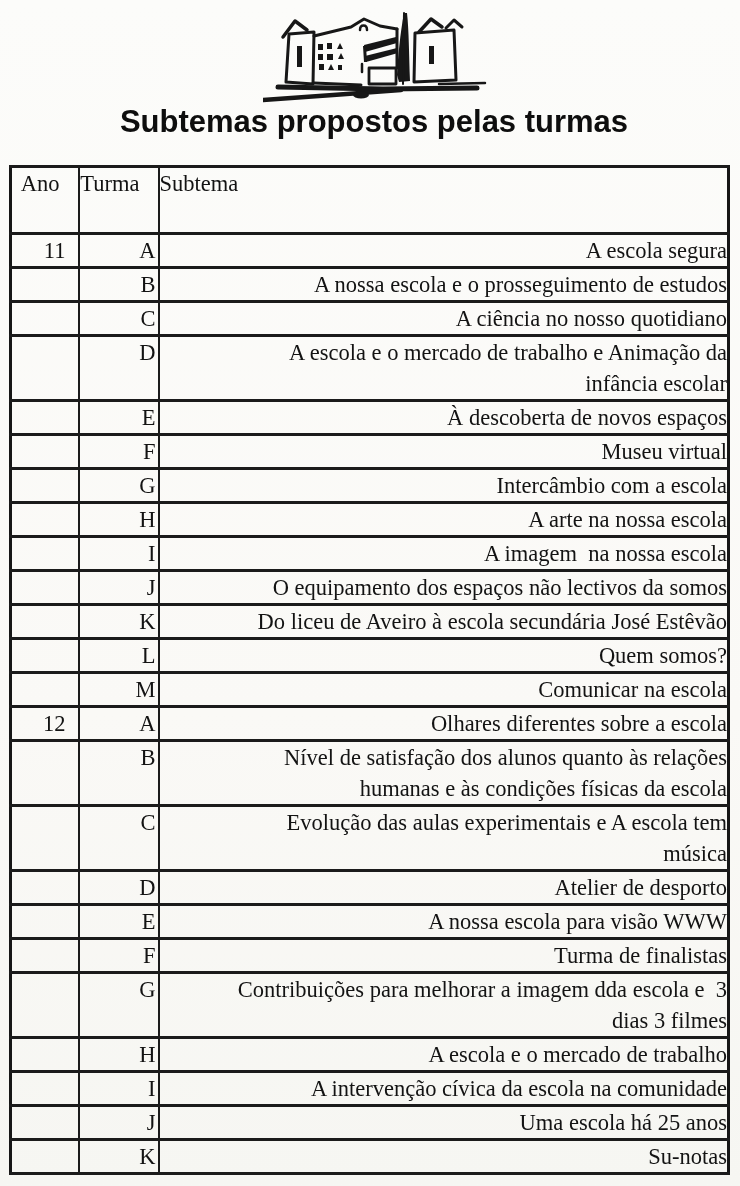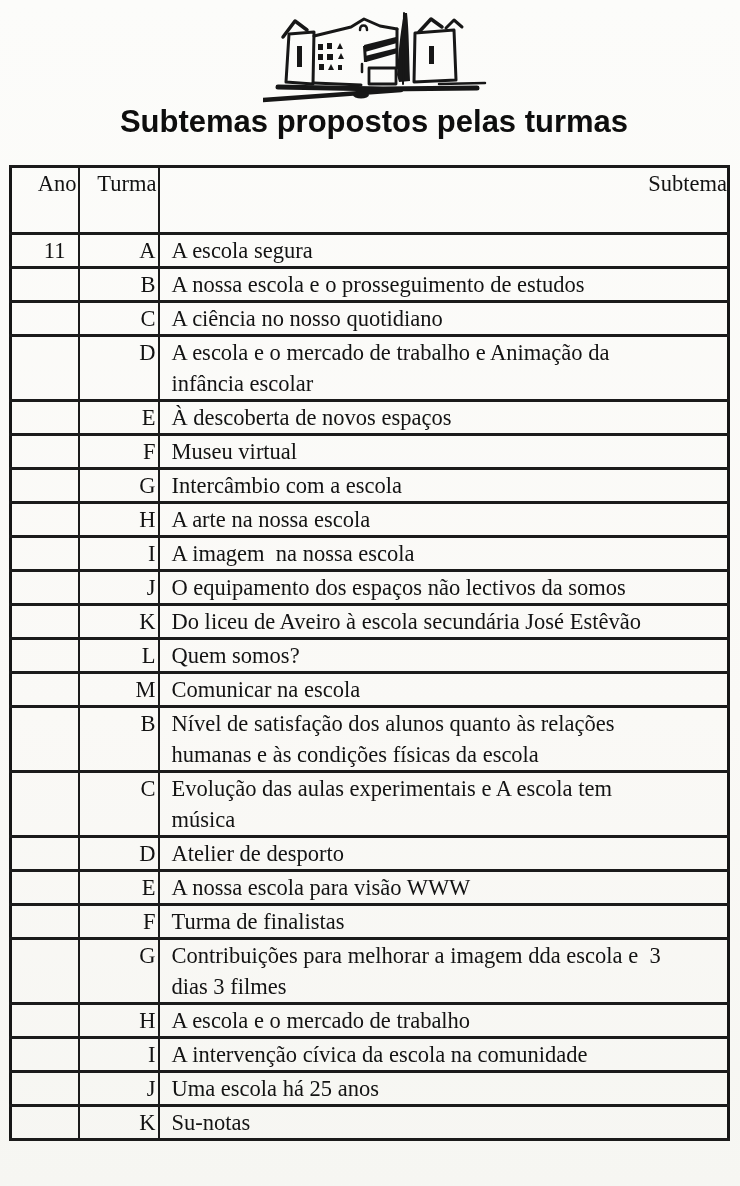"Ano" thead .h-ano, thead .h-turma { padding-right: 1px -> 18px }
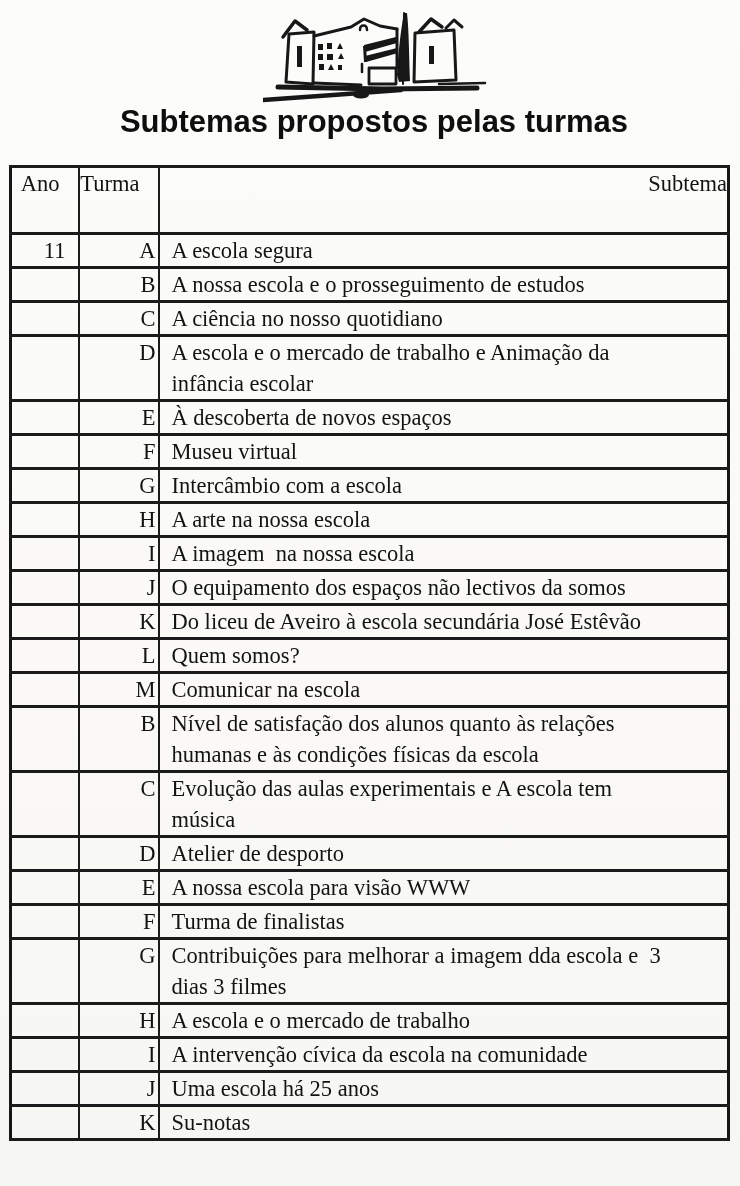"Subtema" thead .h-subtema { text-align: right -> left }
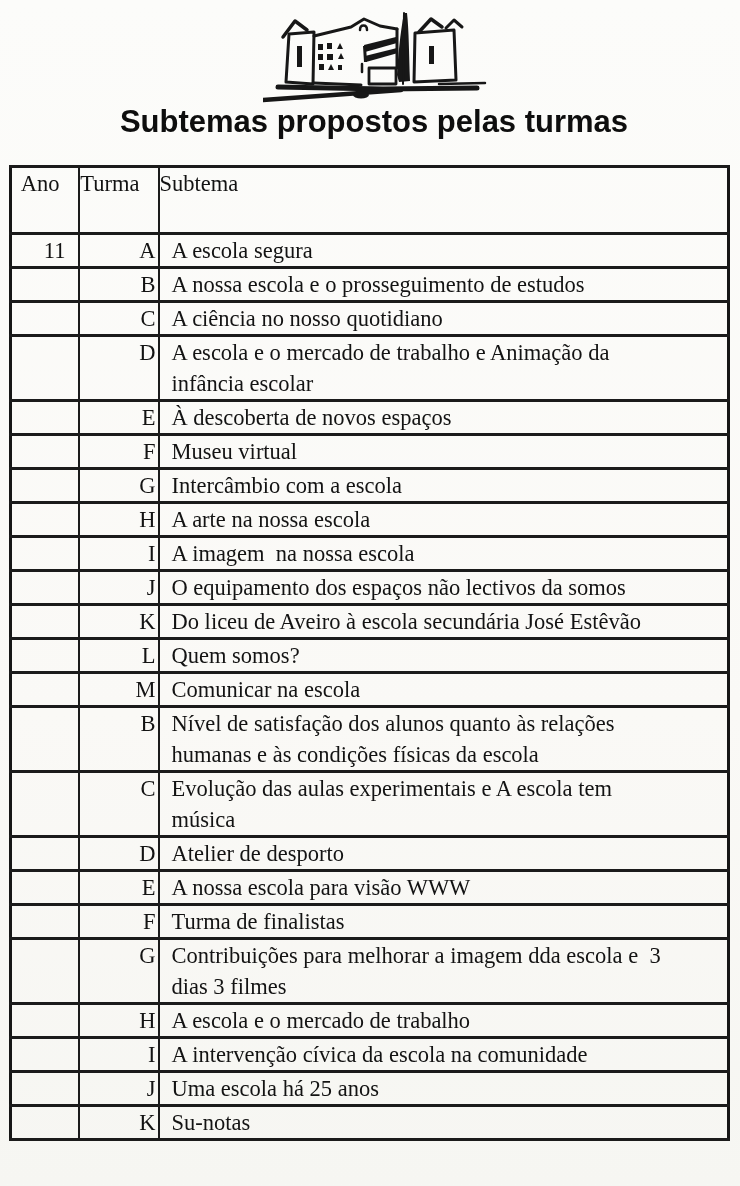"A escola segura" .c-subtema { text-align: left -> right }
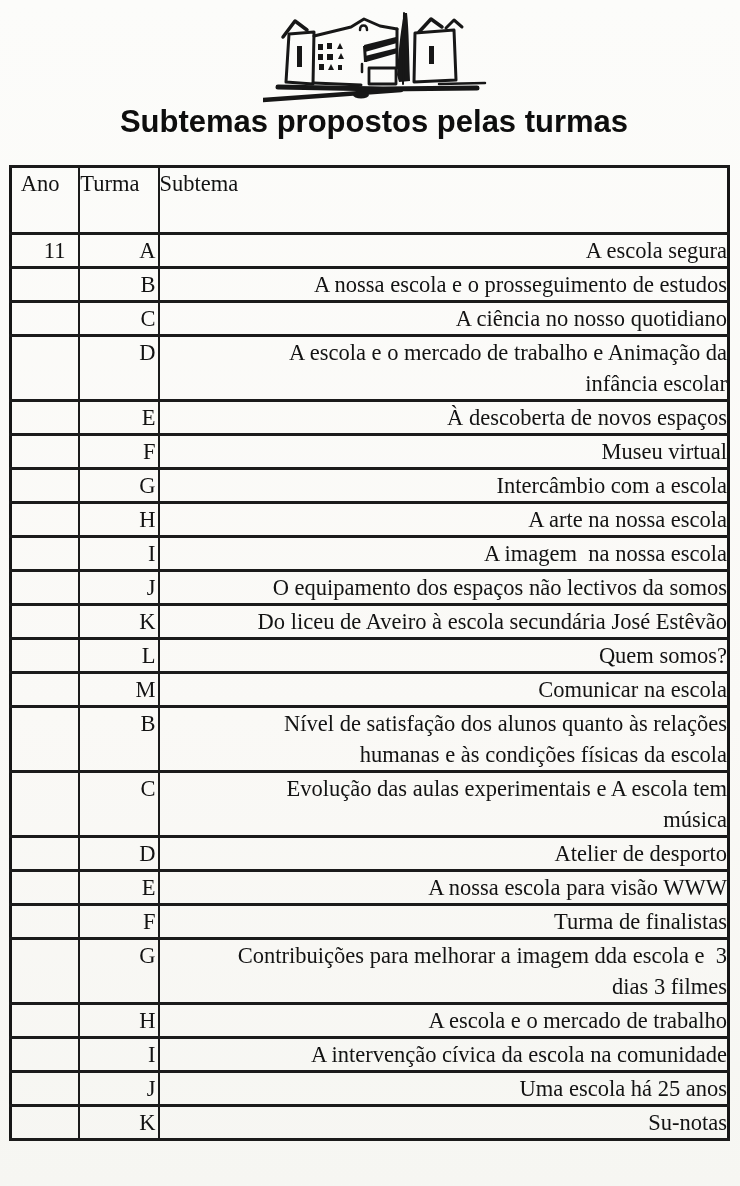"12" tr { html: none -> <tr> <td>12</td> <td>A</td> <td>Olhares diferentes sobre a escola</td> </tr> }
